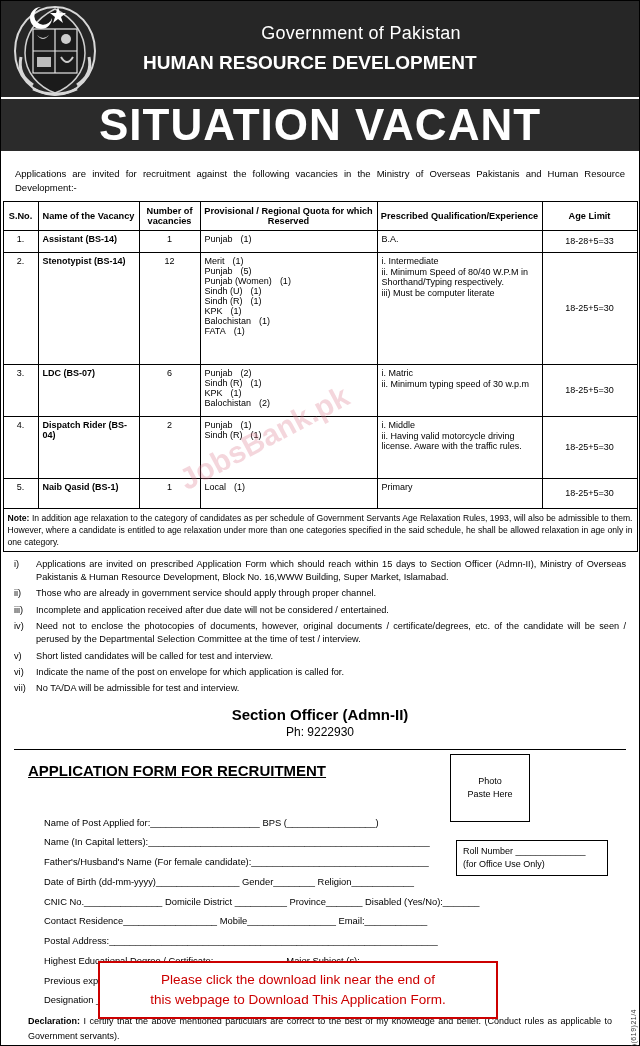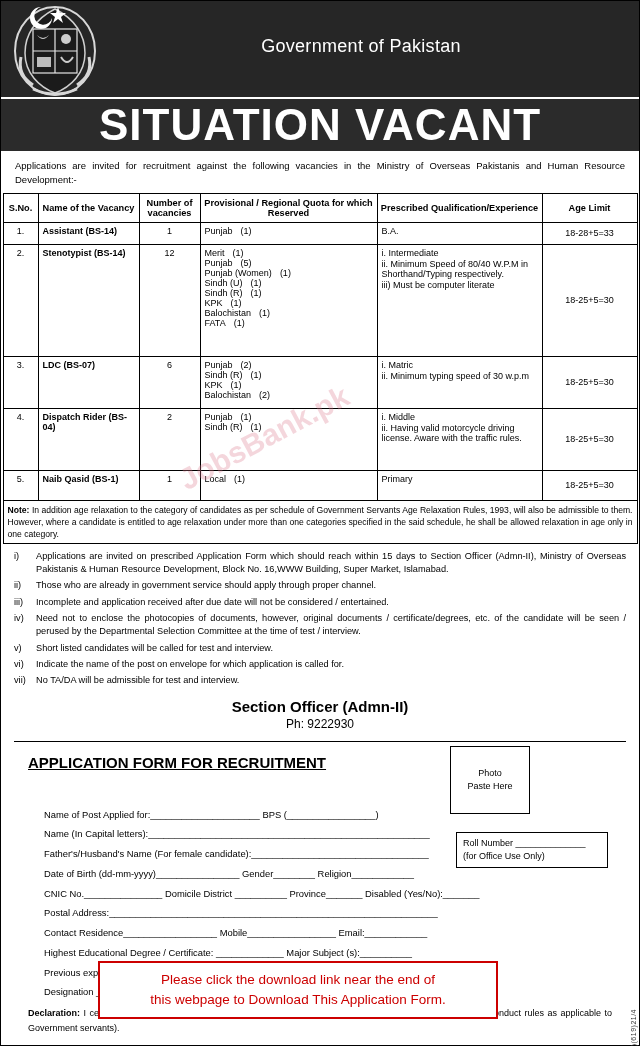"HUMAN RESOURCE DEVELOPMENT" div { html: none -> <div>HUMAN RESOURCE DEVELOPMENT</div> }
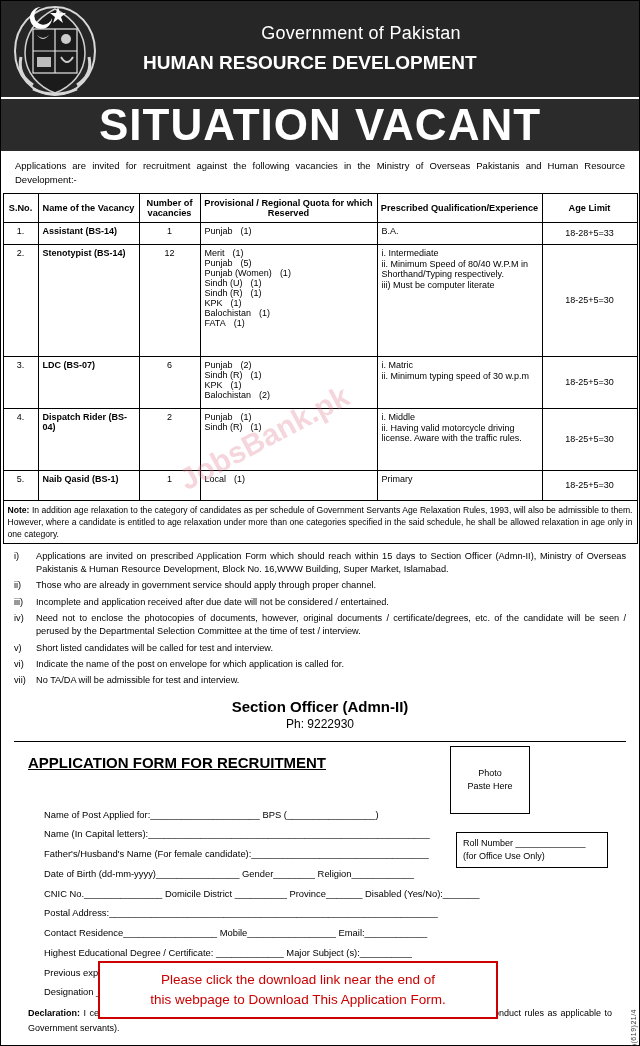"Applications are invited for recruitment" .intro { padding: 8px 14px 6px 14px -> 16px 14px 6px 14px }
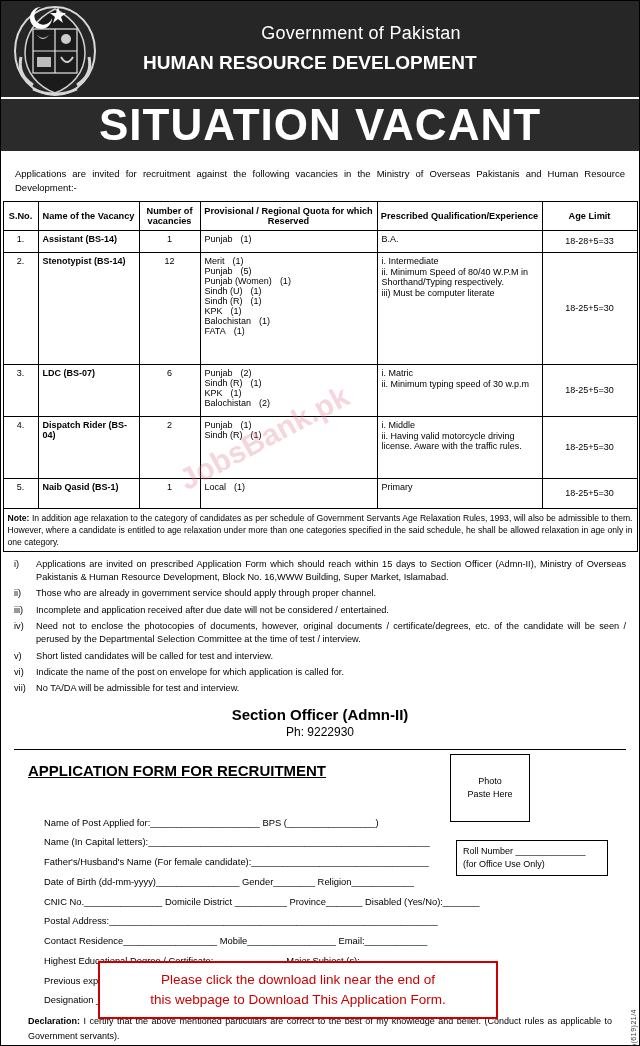"Postal" div { order: before "Contact Residence__________________" -> after "Contact Residence__________________" }
